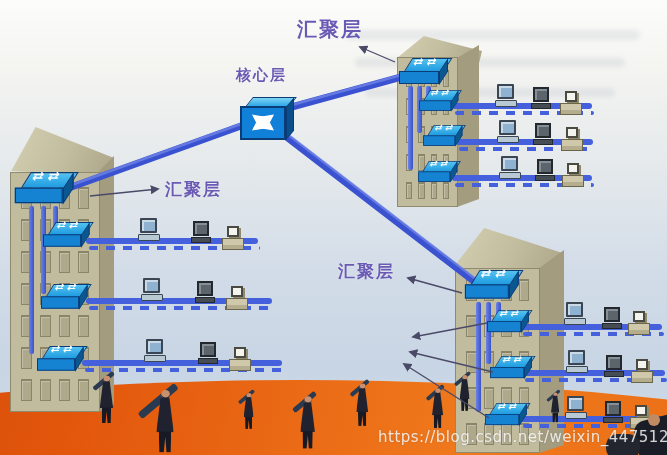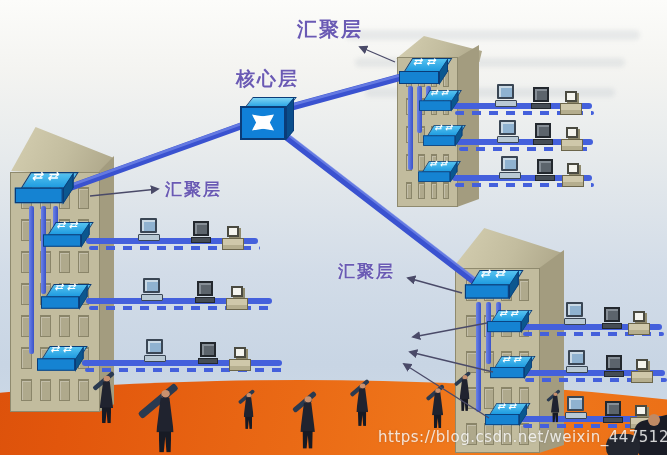"核心层" div.lab { font-size: 19px -> 15px }
